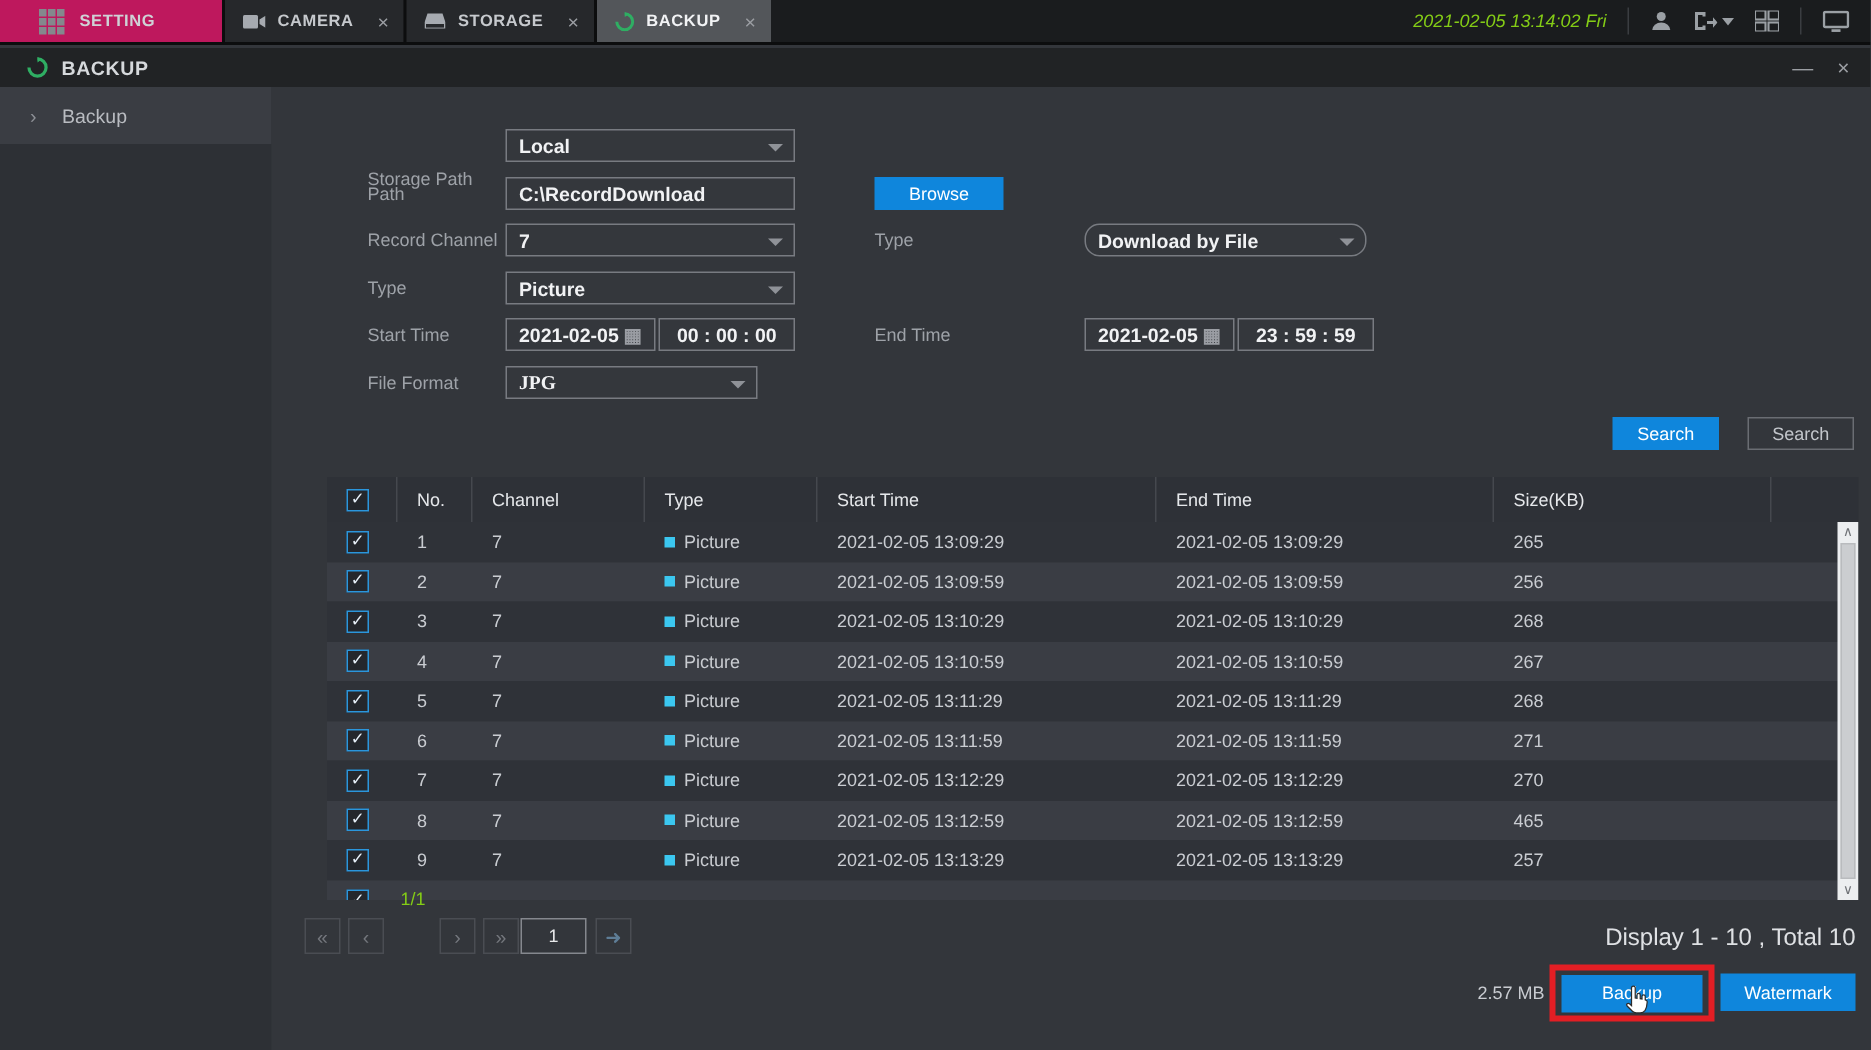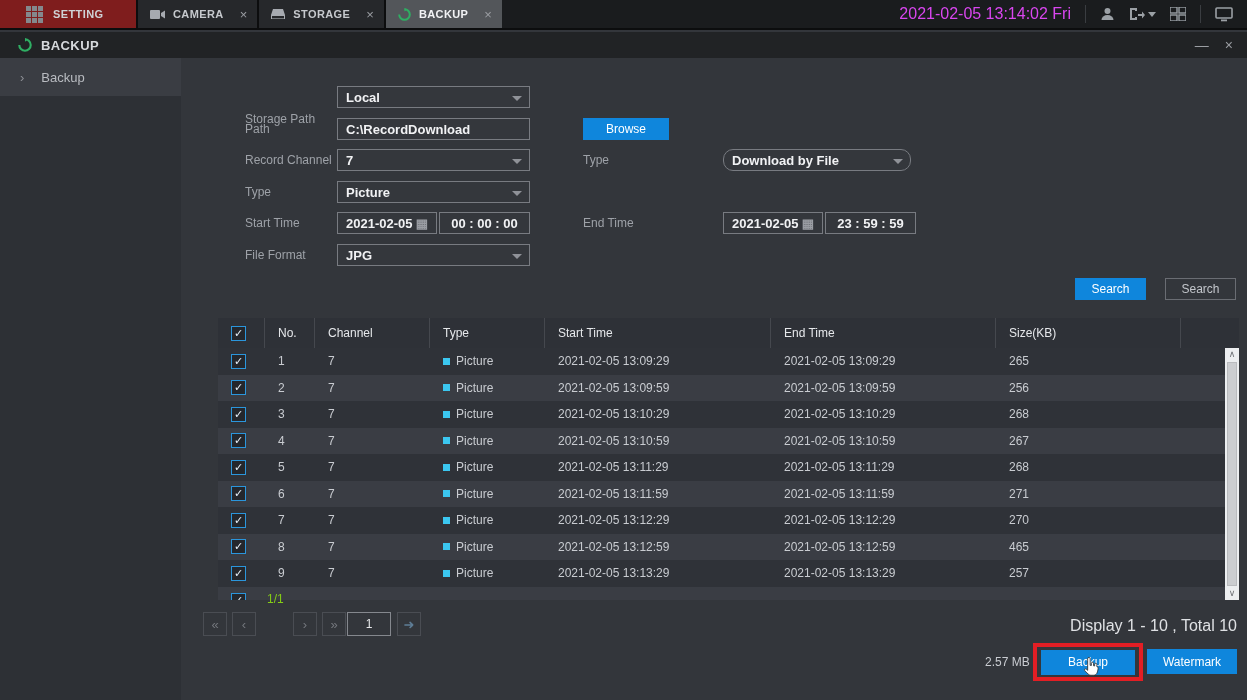"SETTING" .setting-area { background: #7f1d1d -> #be185d; width: 136px -> 148px }
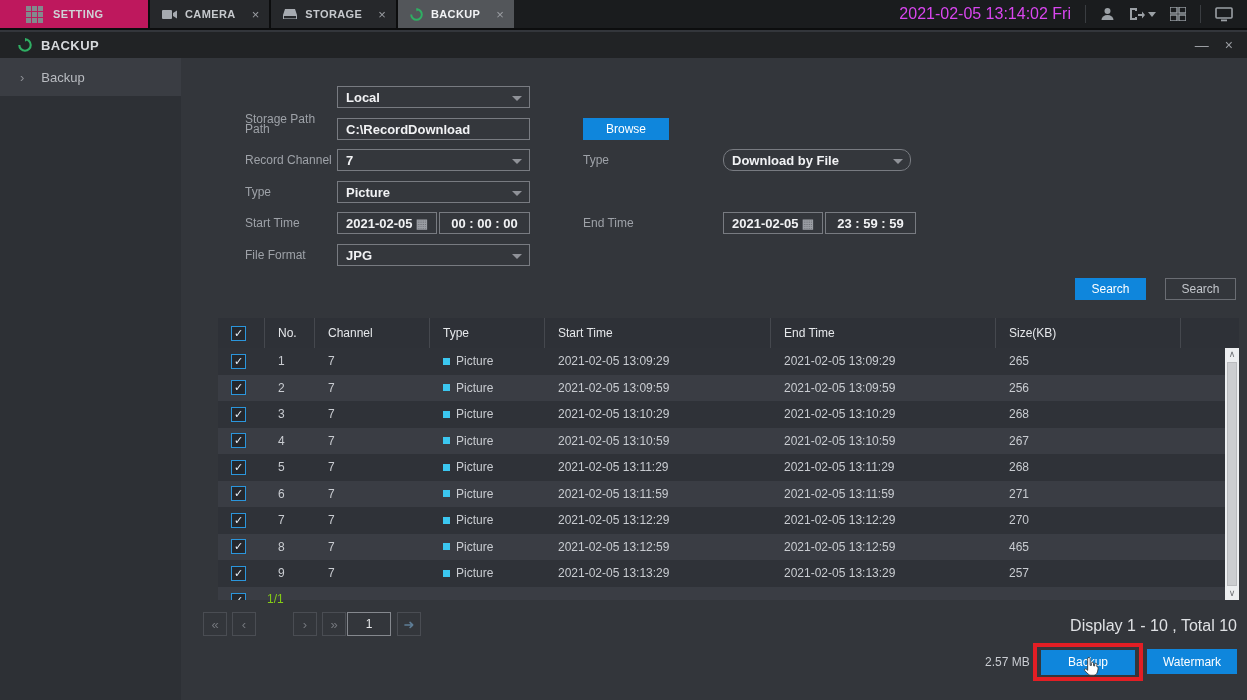"2021-02-05 13:14:02 Fri" .datetime { color: #d946ef -> #84cc16; font-size: 16px -> 12px; font-style: none -> italic }
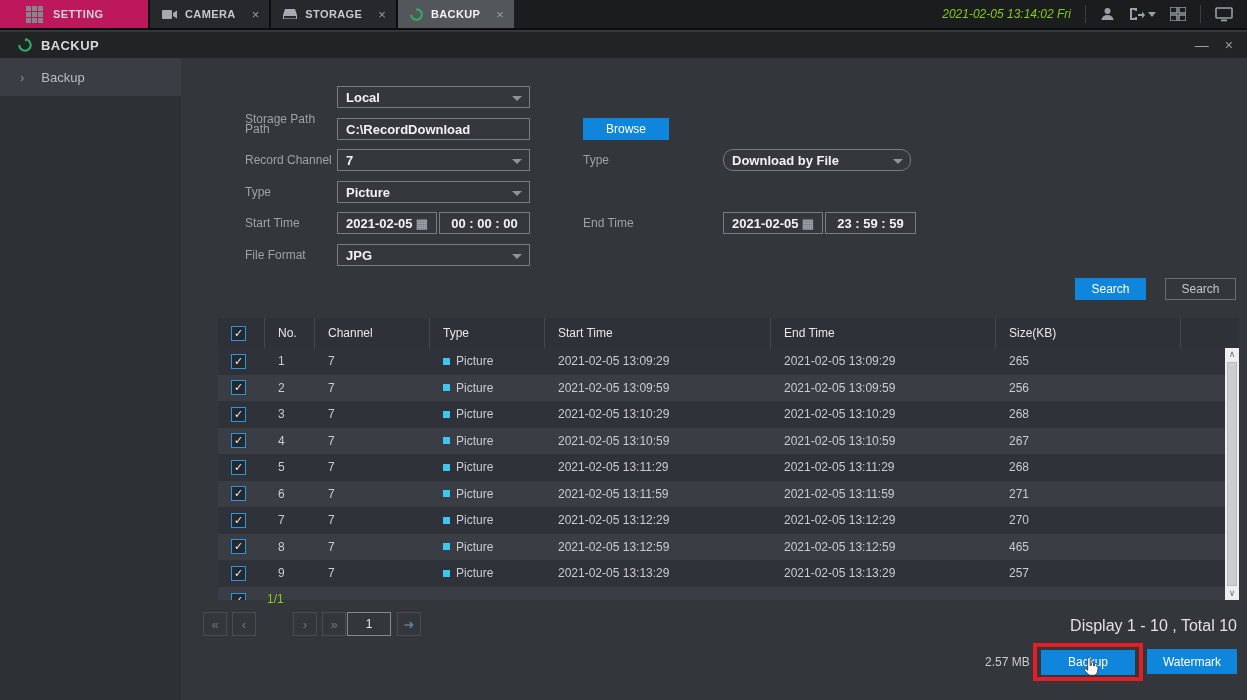"JPG" div.fbox { font-family: none -> Liberation Serif, serif; width: 193px -> 168px }
